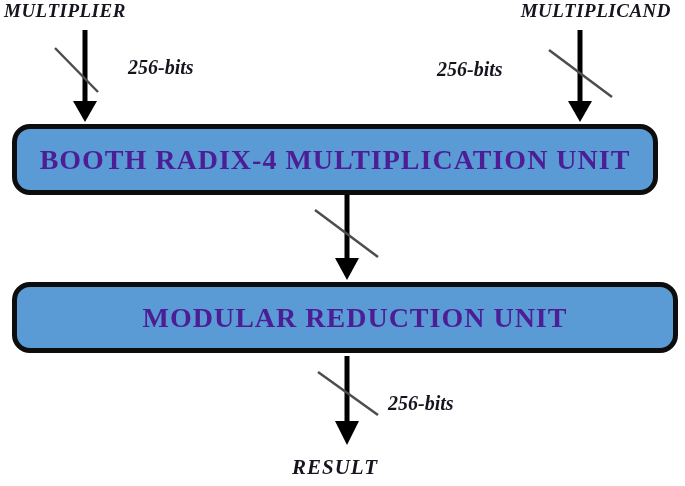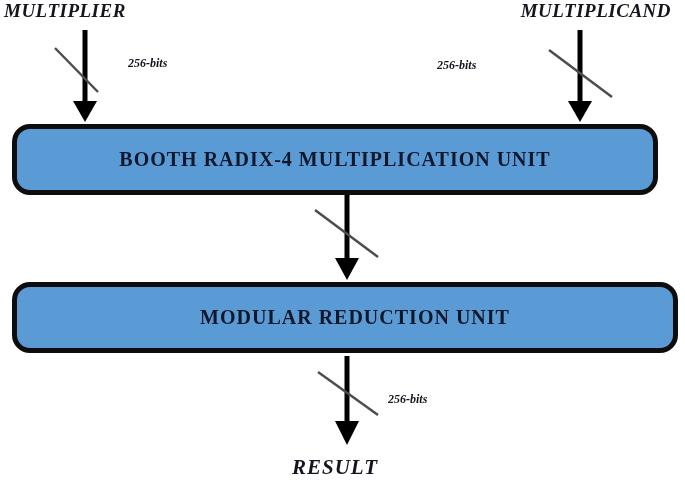"256-bits" .bus-label { font-size: 12px -> 20px }
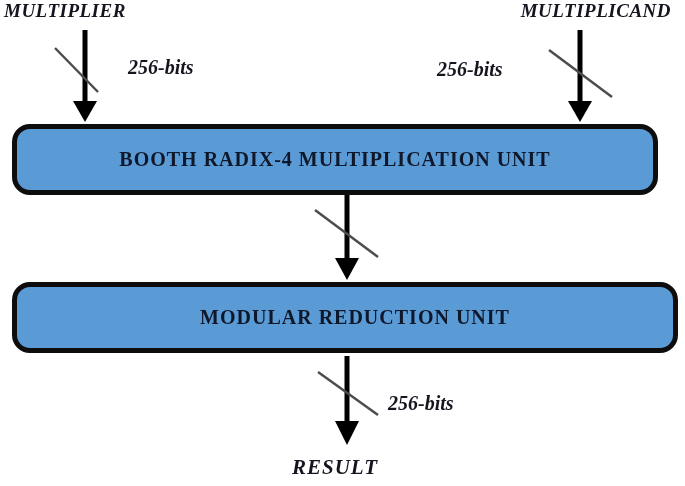"BOOTH RADIX-4 MULTIPLICATION UNIT" .block { color: #0f172a -> #4c1d95; font-size: 20px -> 28px }
